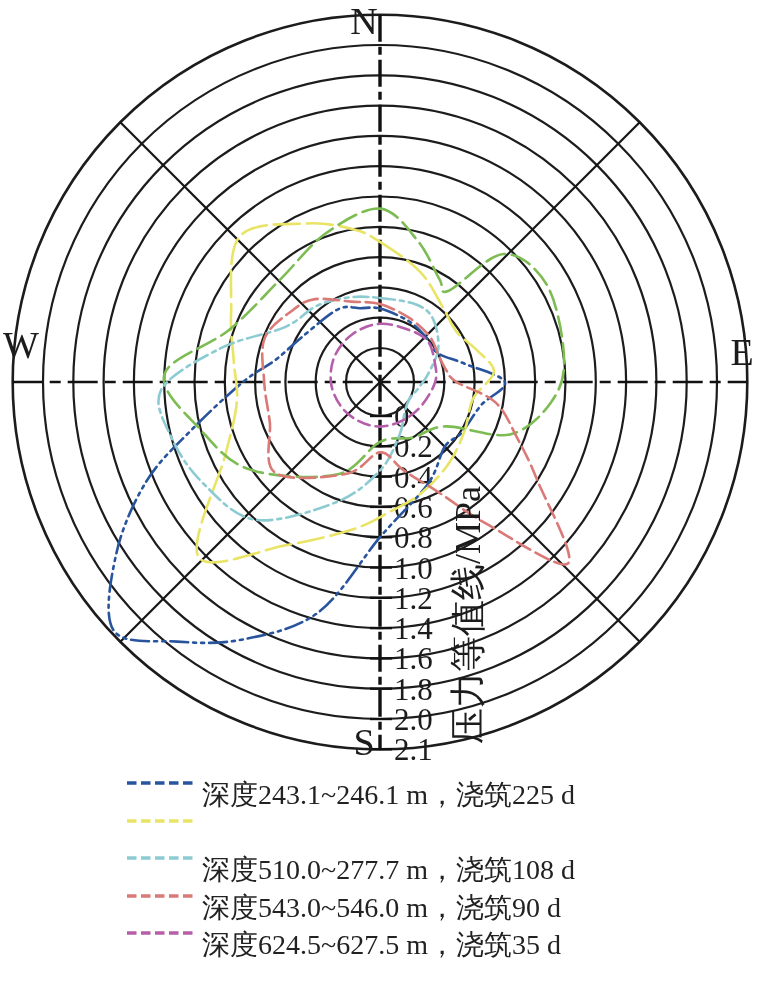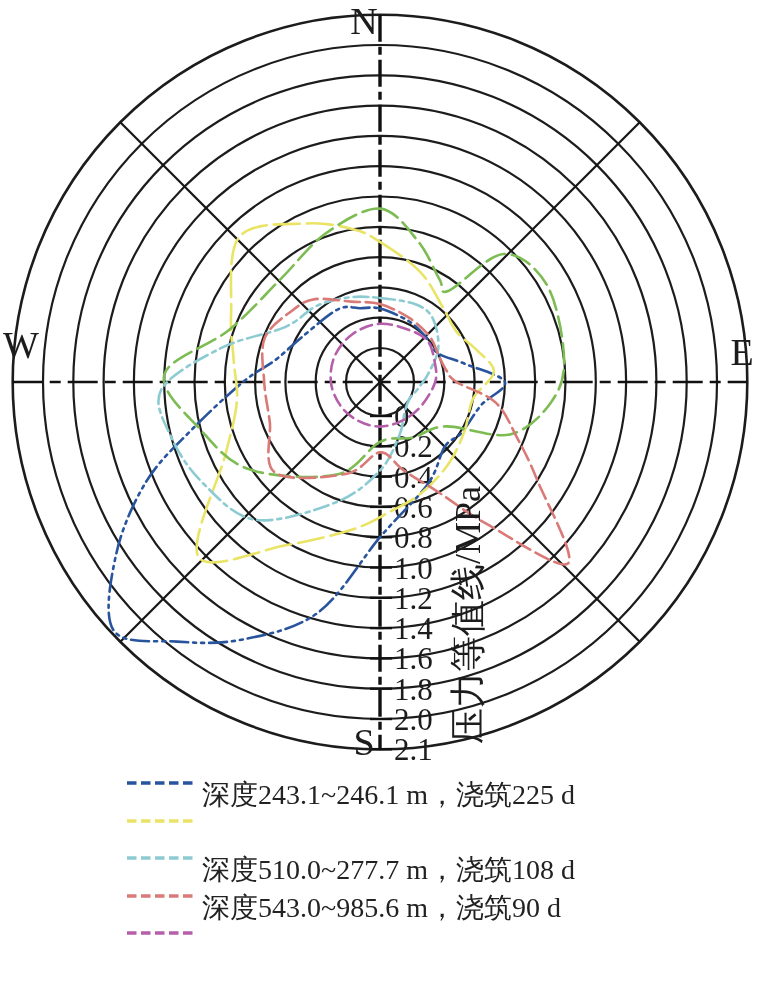"深度543.0~985.6 m，浇筑90 d" span.legend-label { text: 985.6 -> 546.0 }
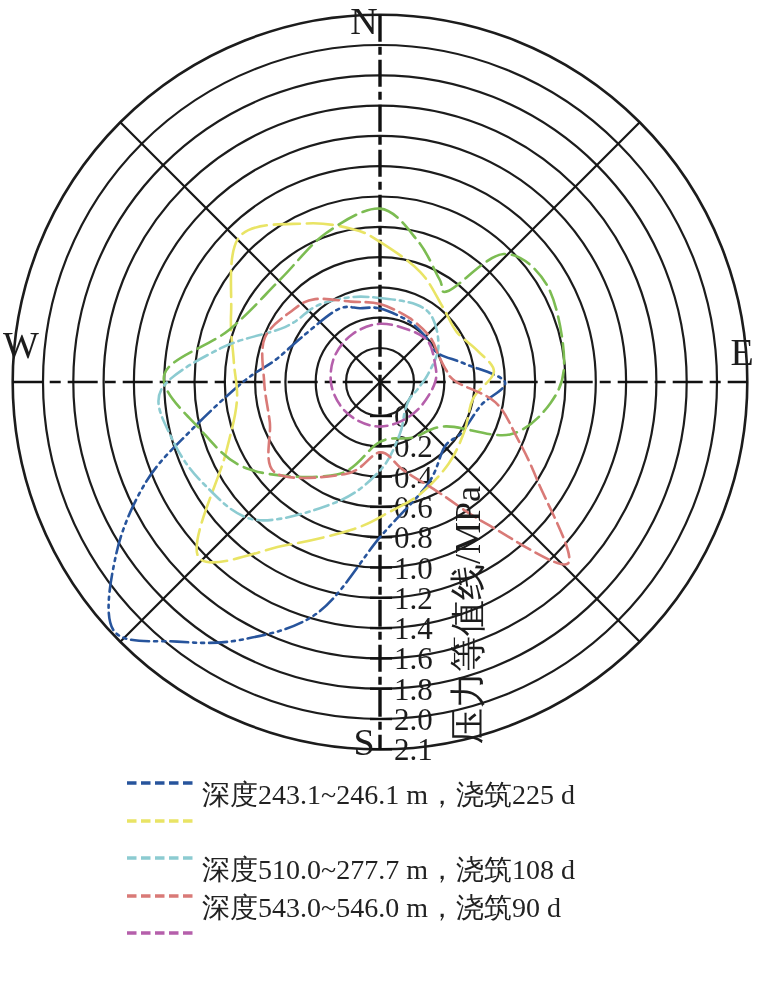"深度624.5~627.5 m，浇筑35 d" span.legend-label { html: none -> <span>深度624.5~627.5 m，浇筑35 d</span> }
